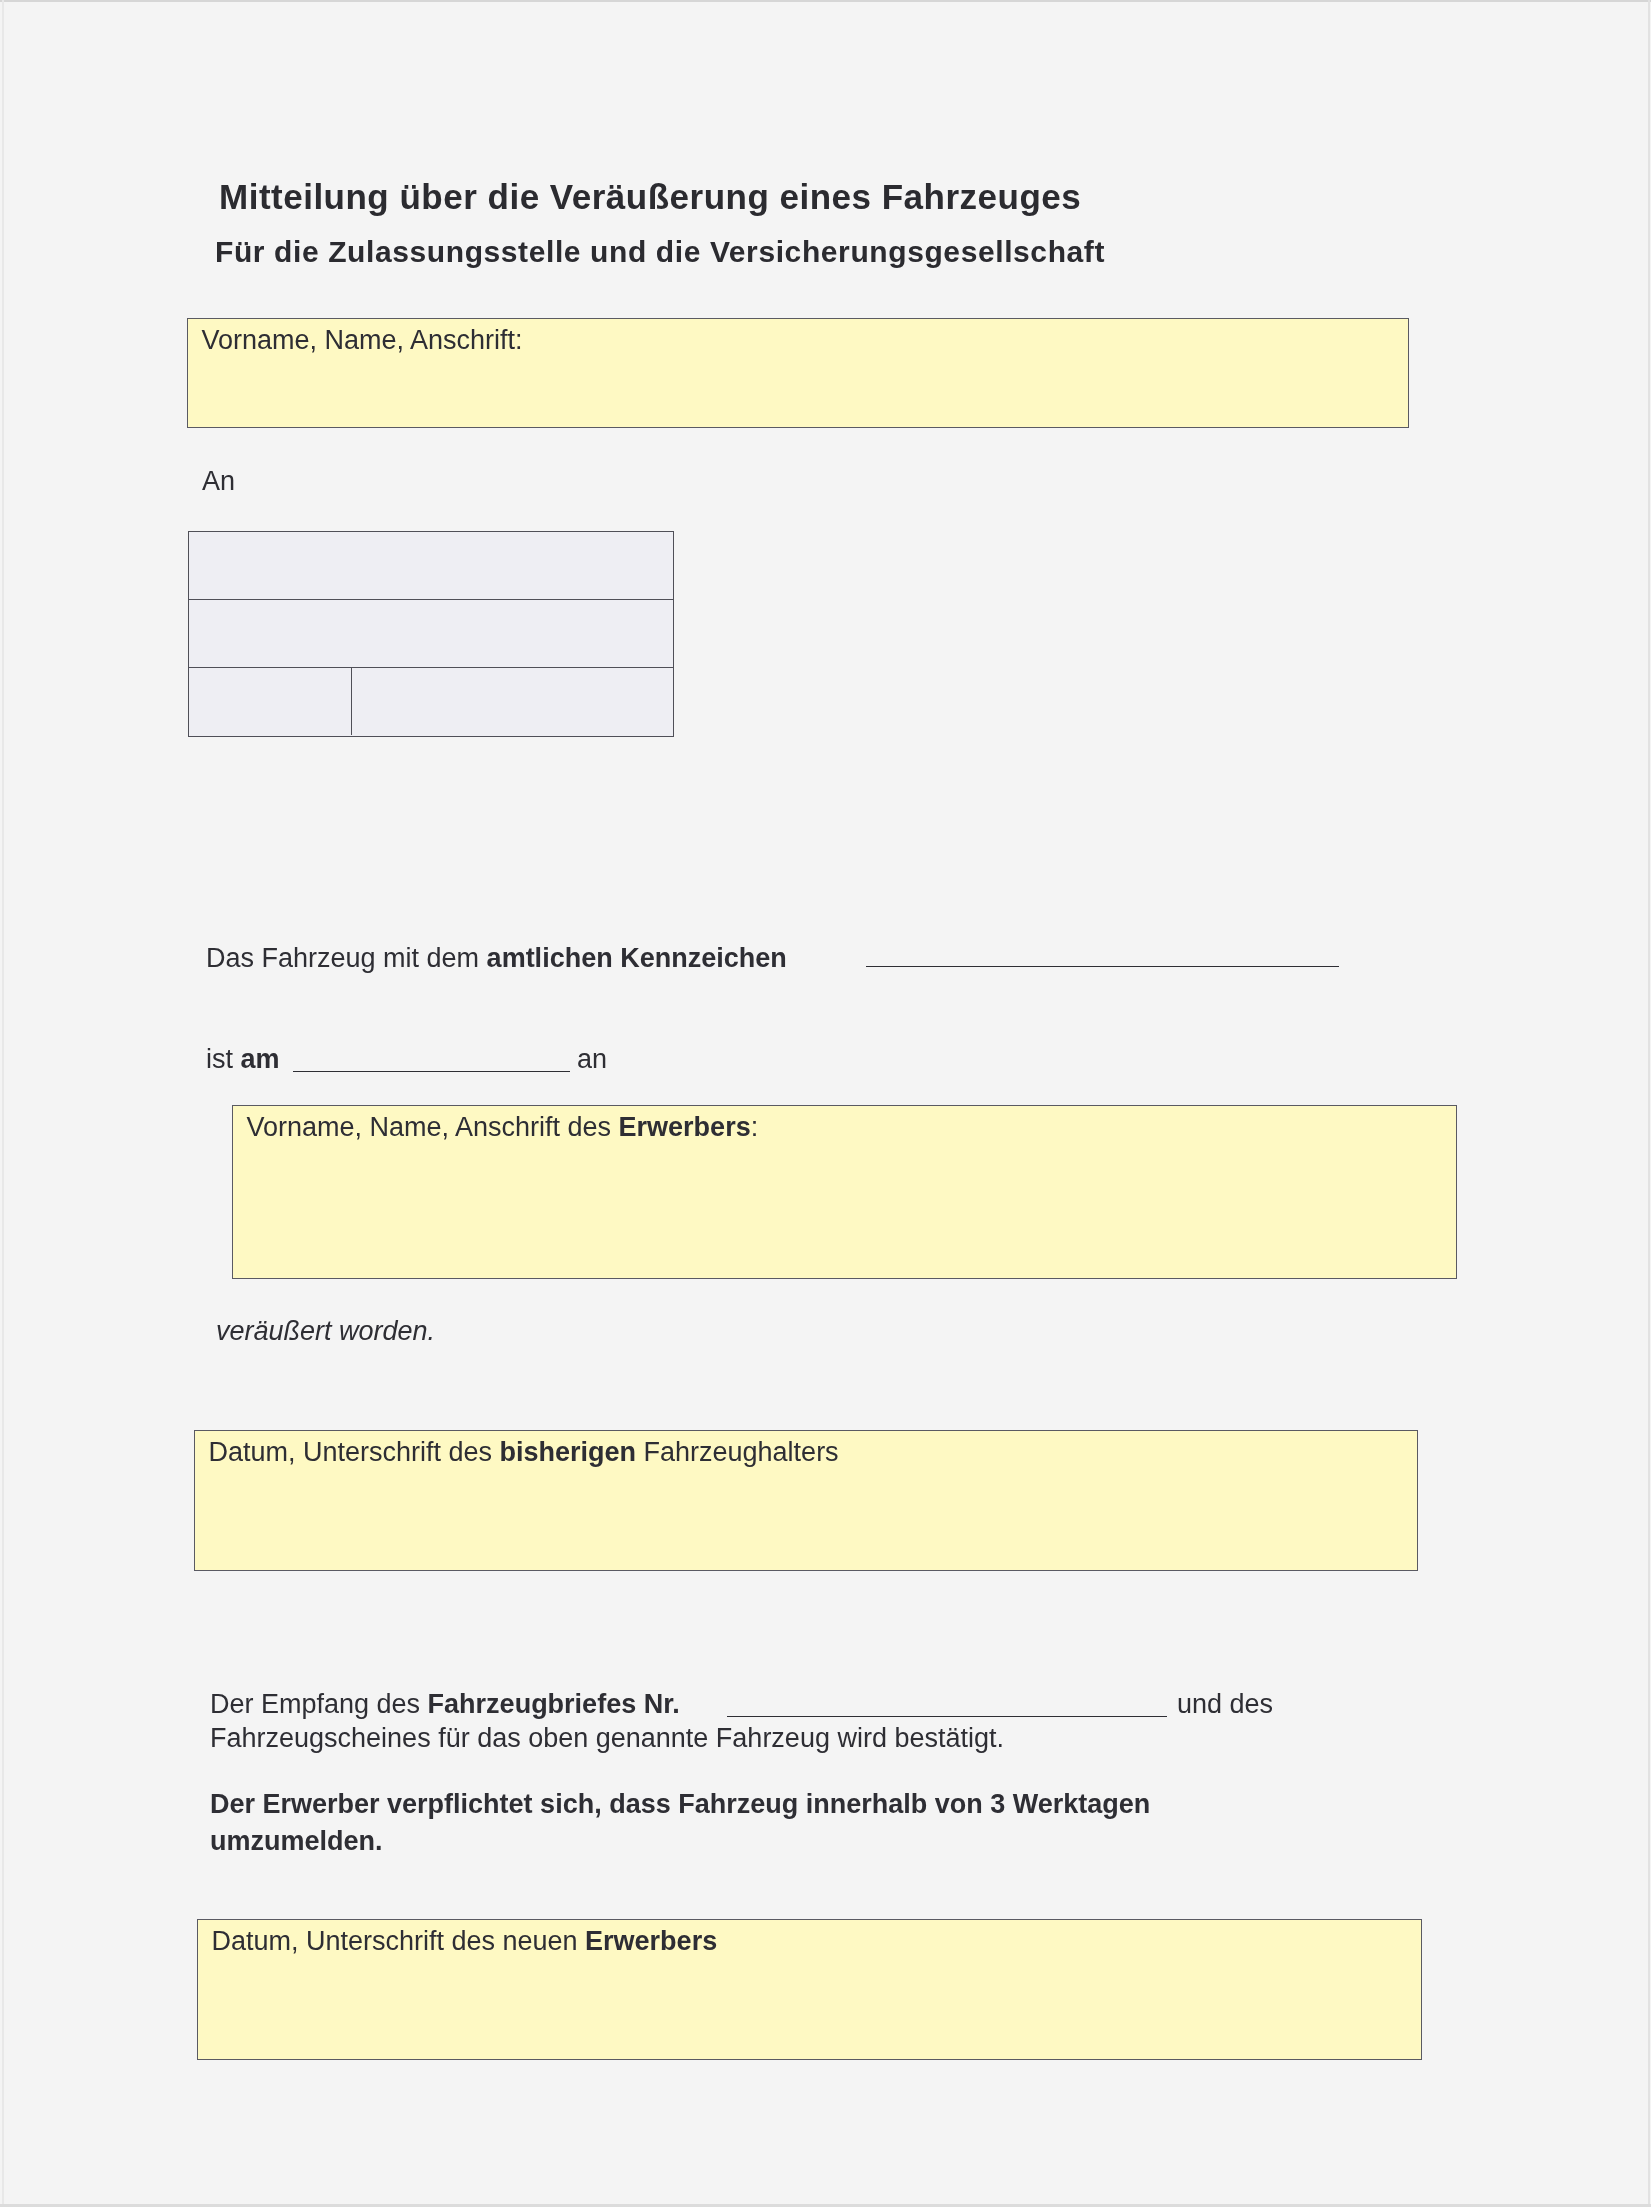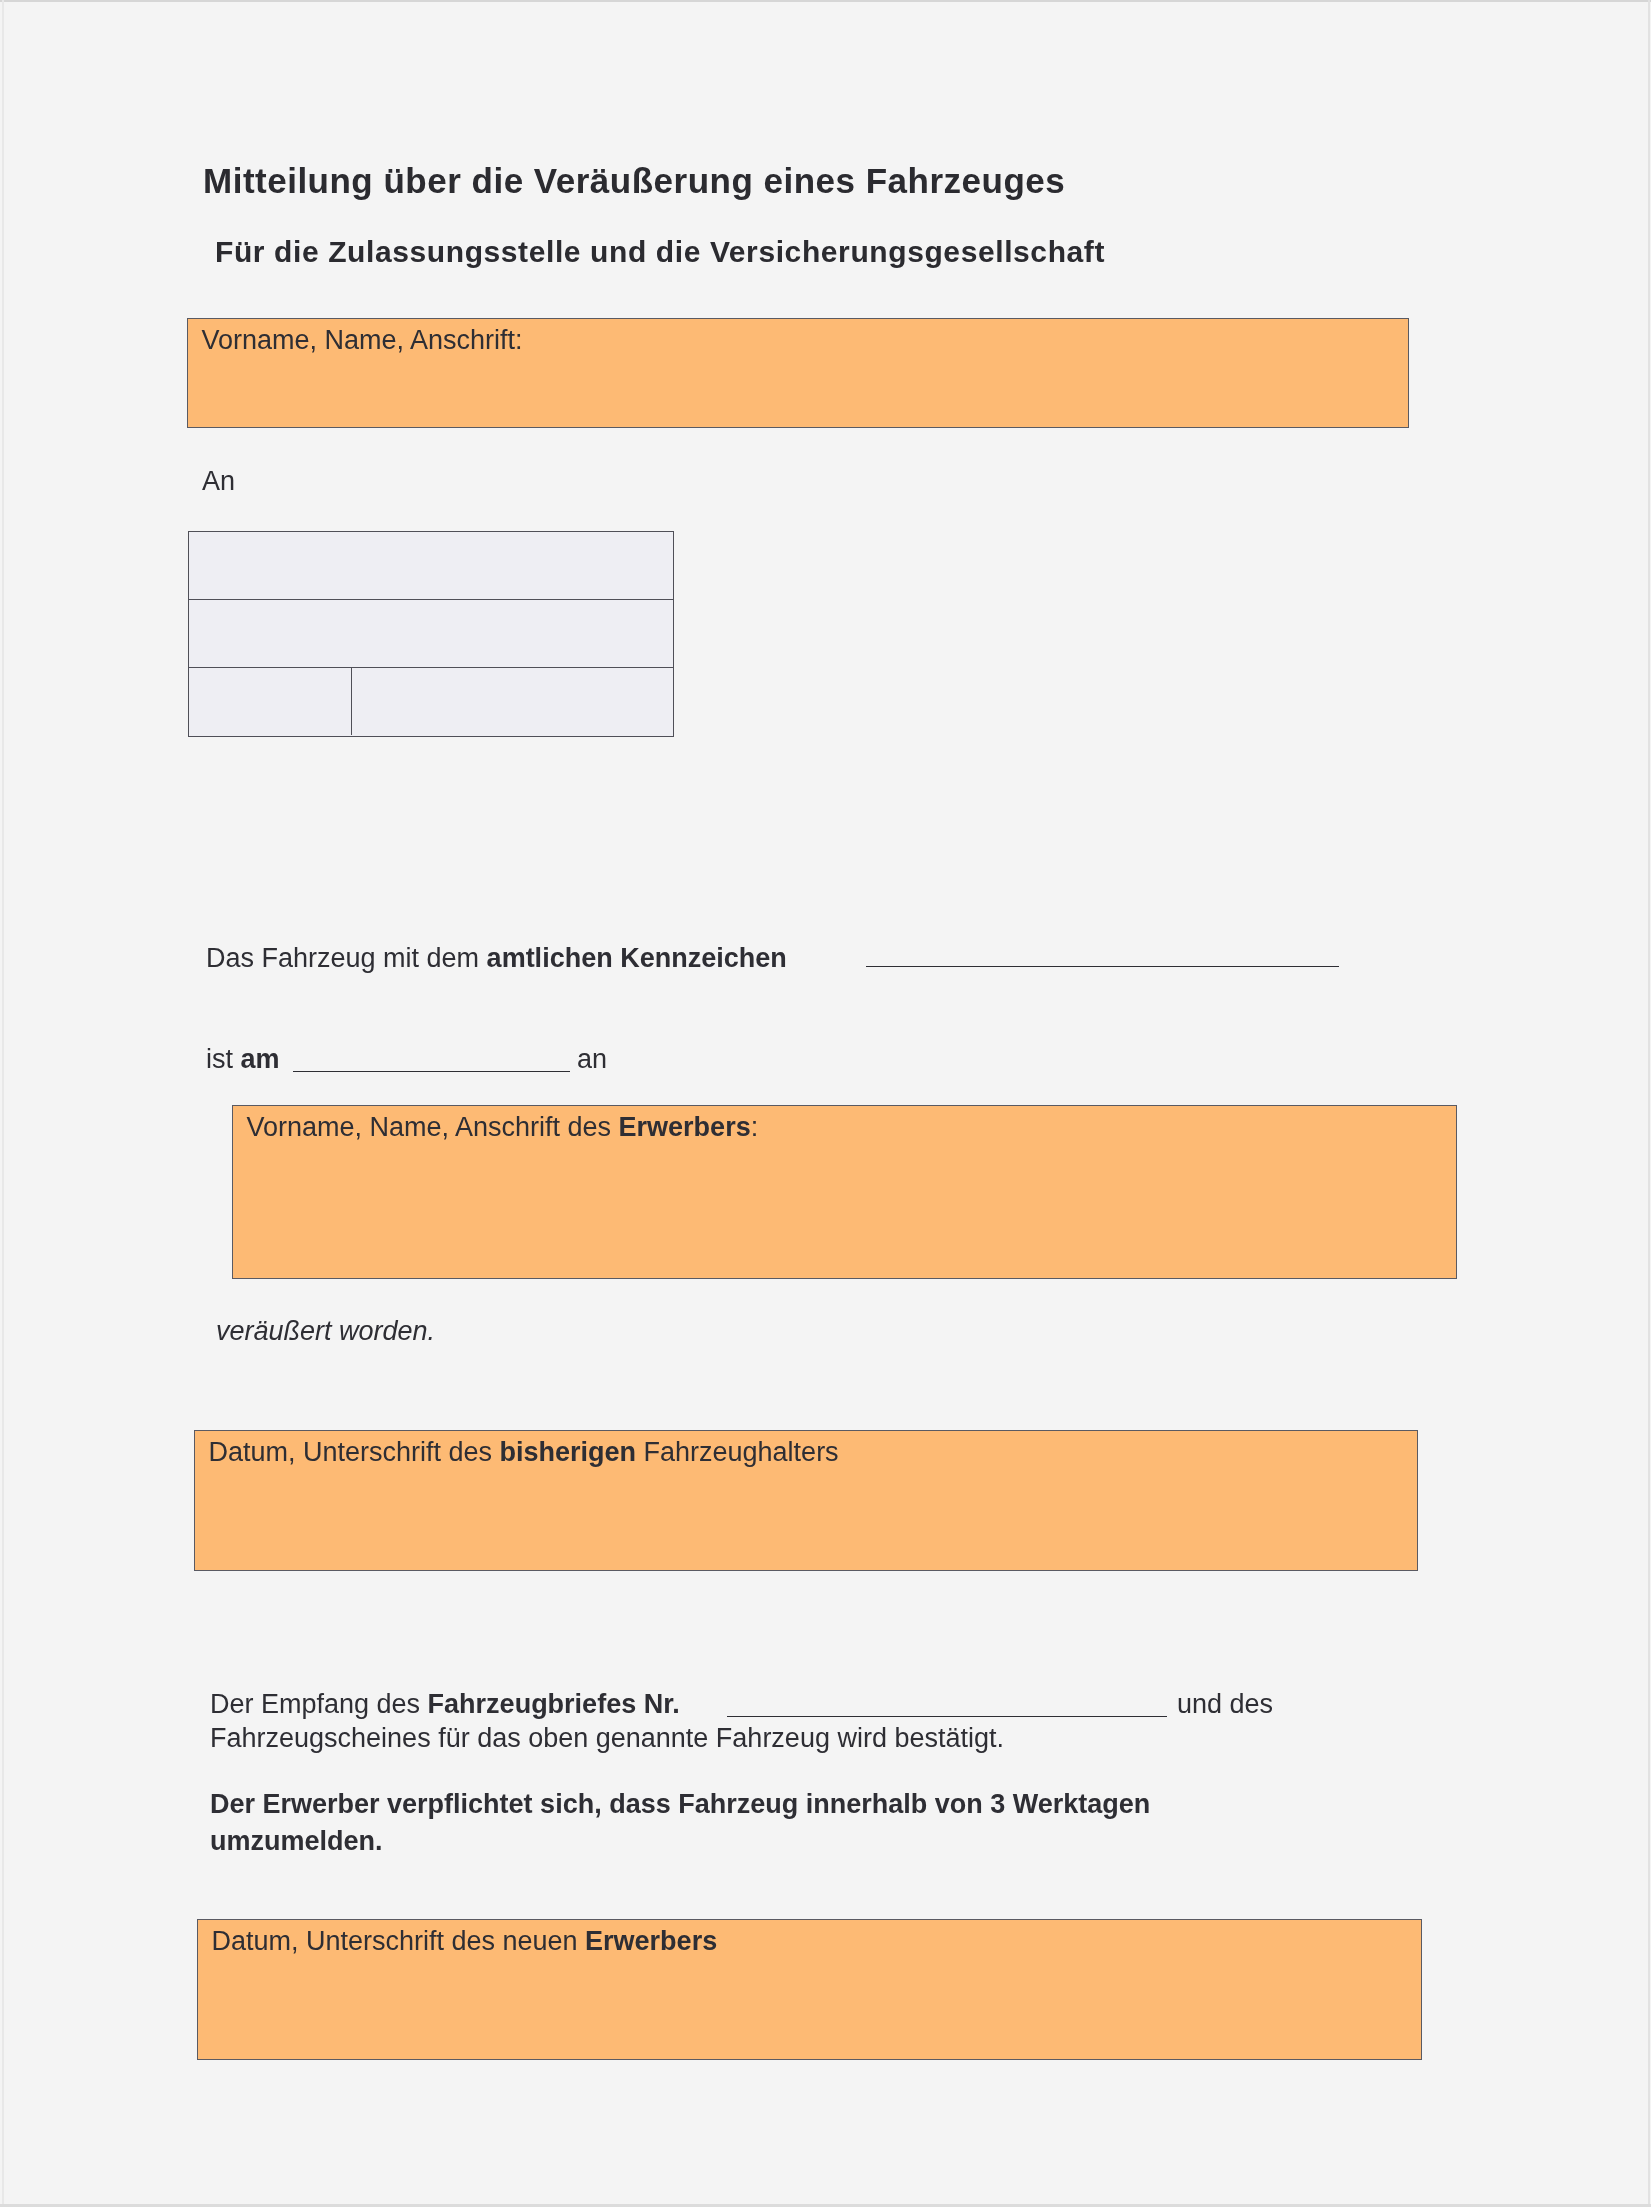"Mitteilung über die Veräußerung eines" .title { margin: 0 -> 16px }
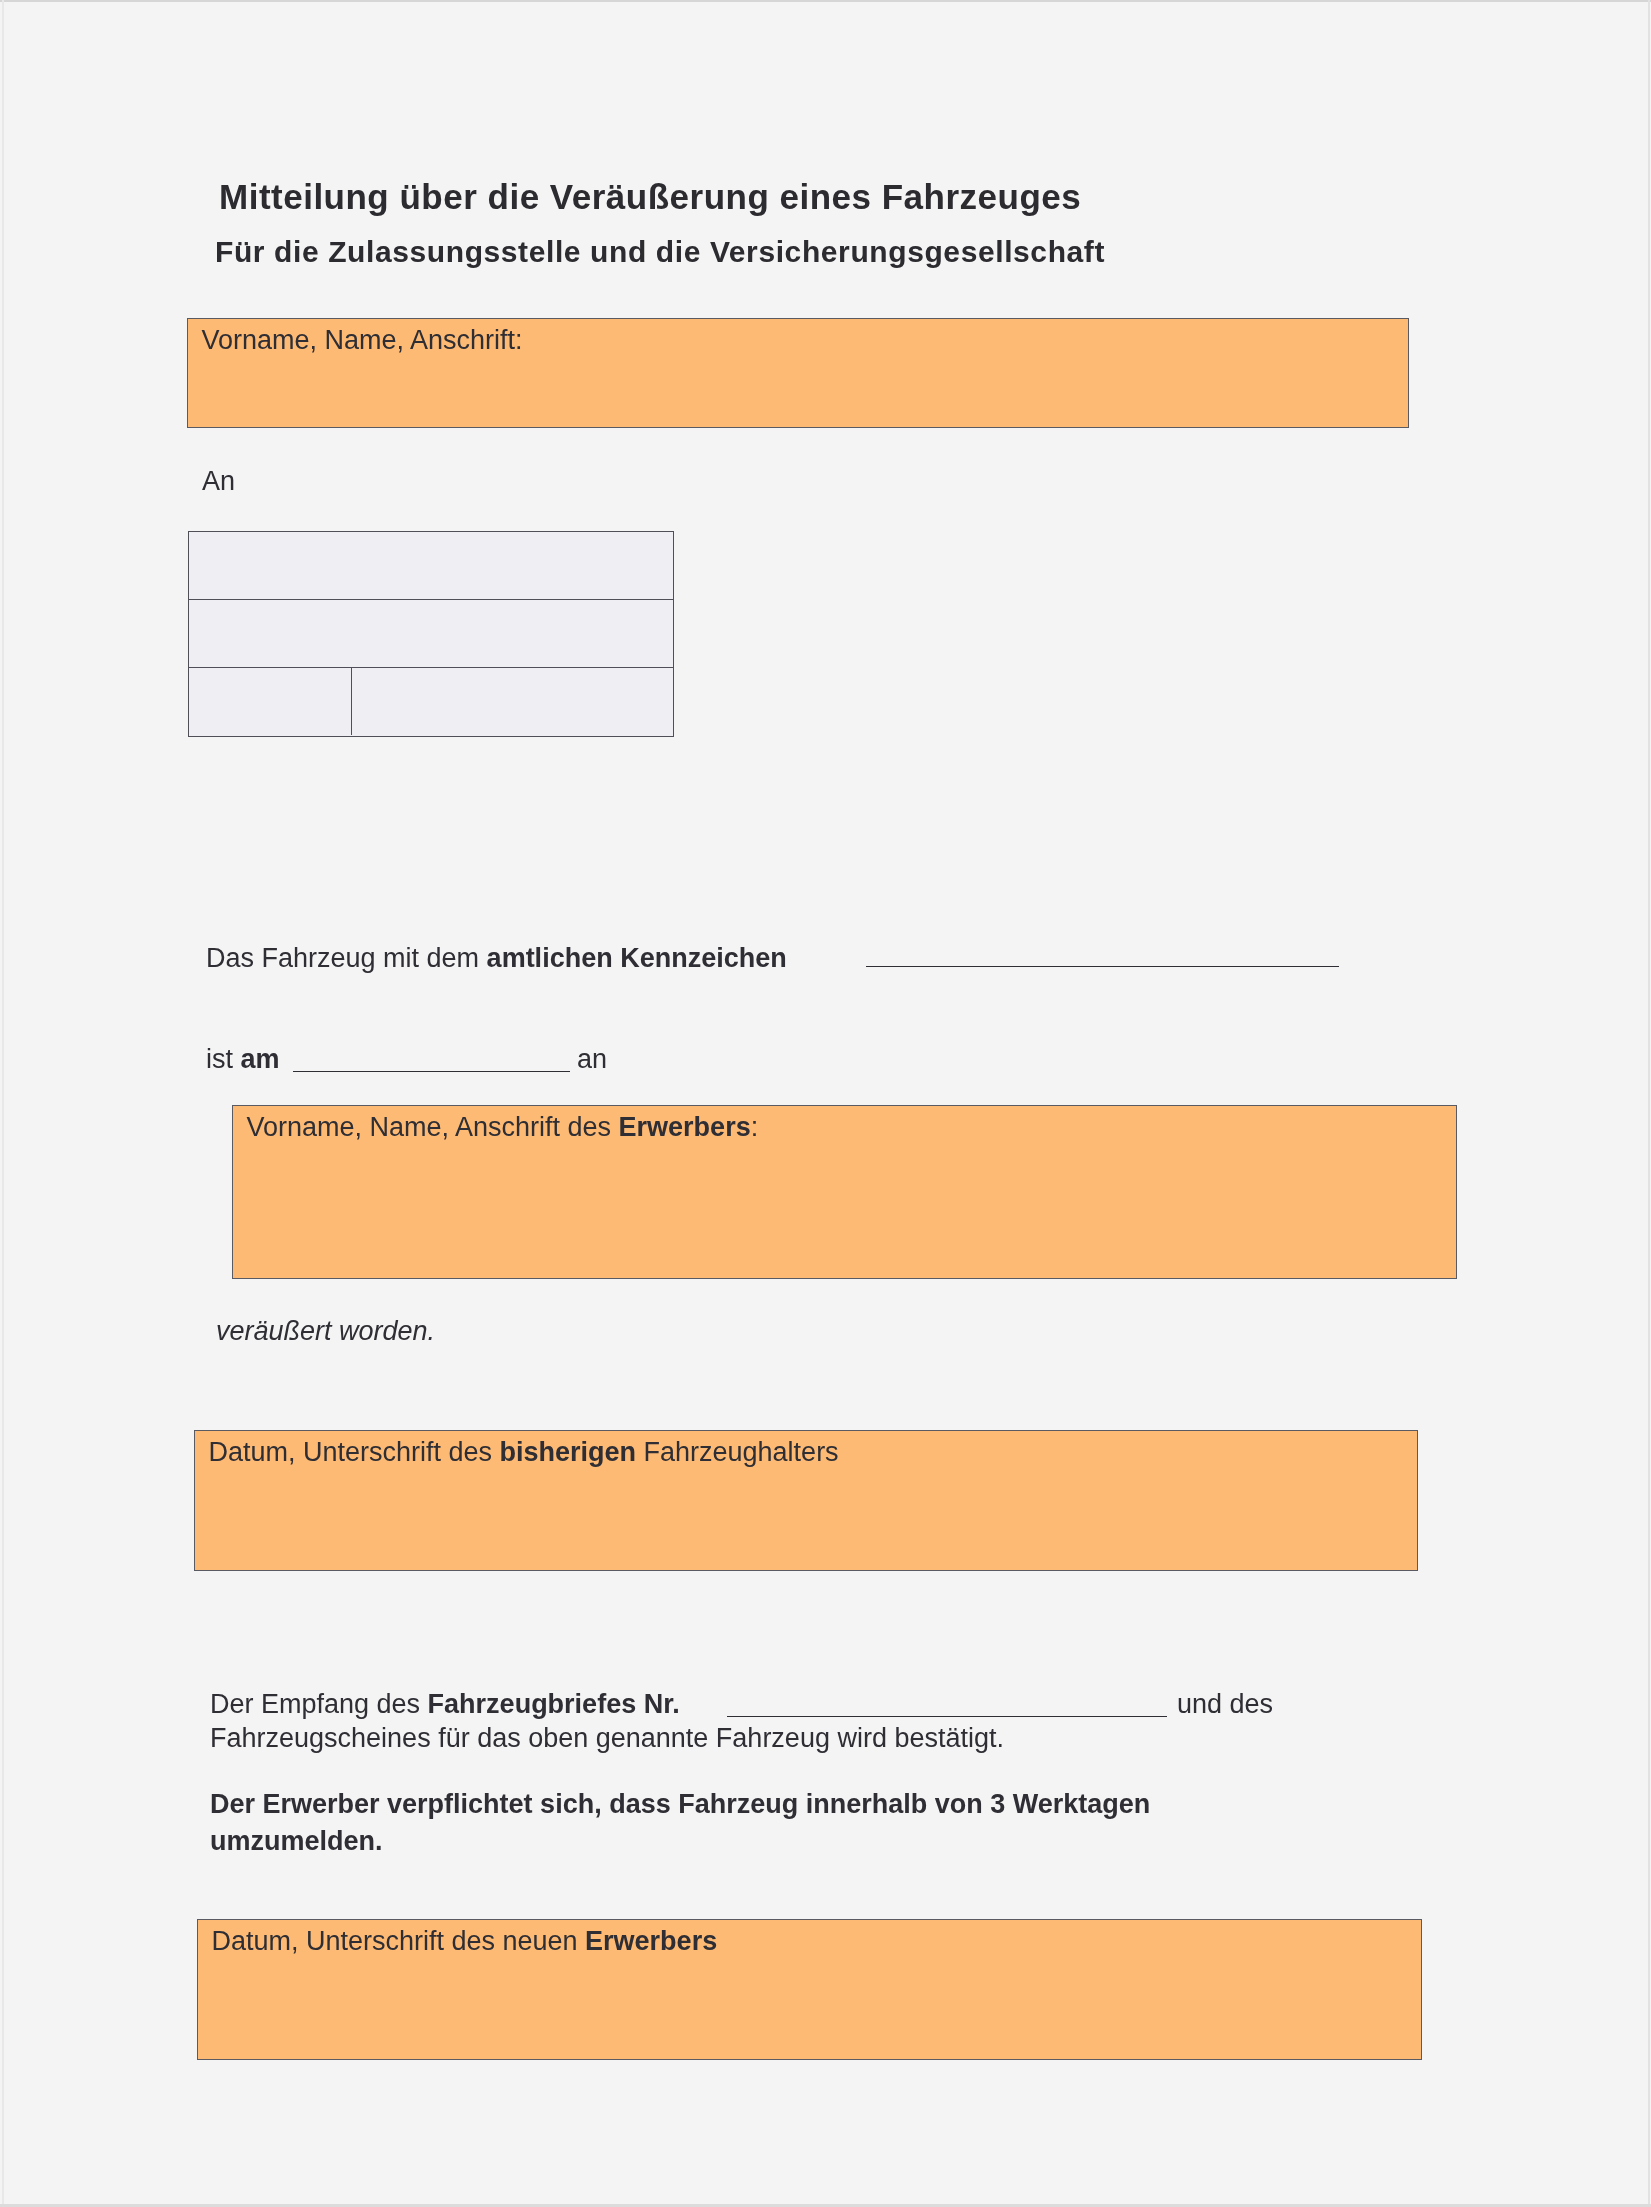"Vorname, Name, Anschrift:" .box { background: #fdba74 -> #fef9c3 }
